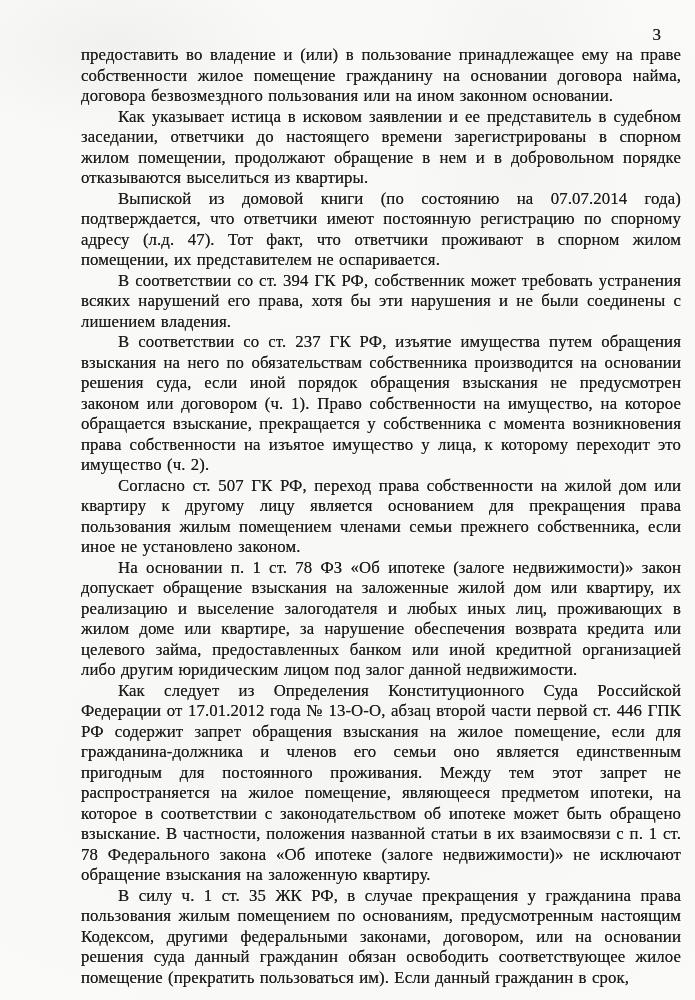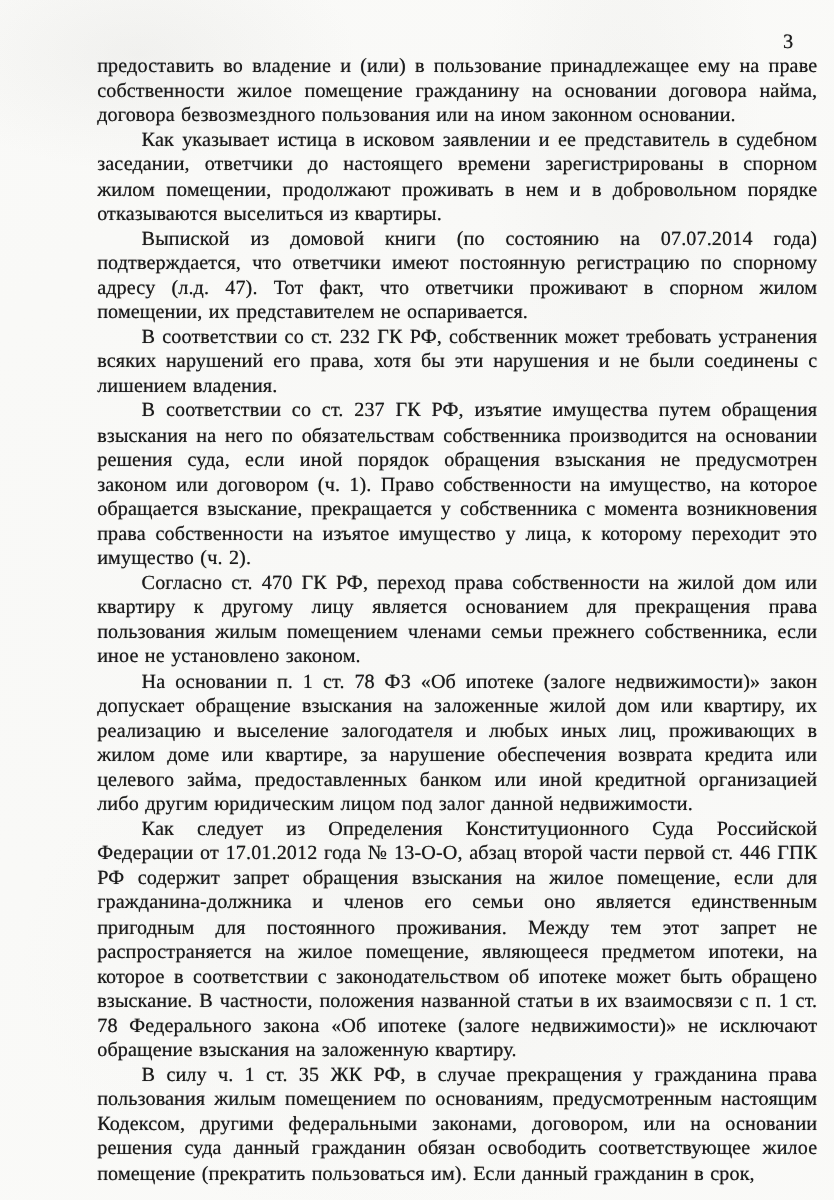"Как указывает истица в исковом" p.para { text: проживать -> обращение }
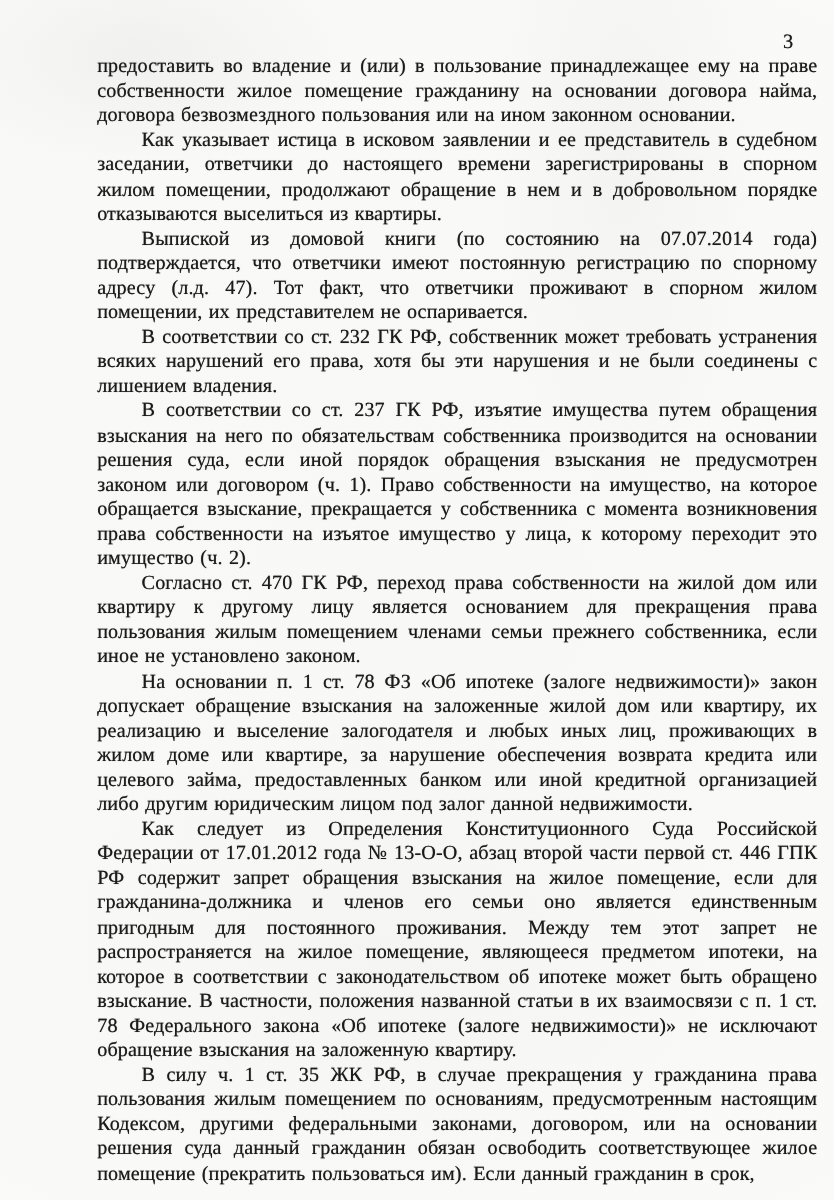"В соответствии со ст. 232" p.para { text: 232 -> 394 }
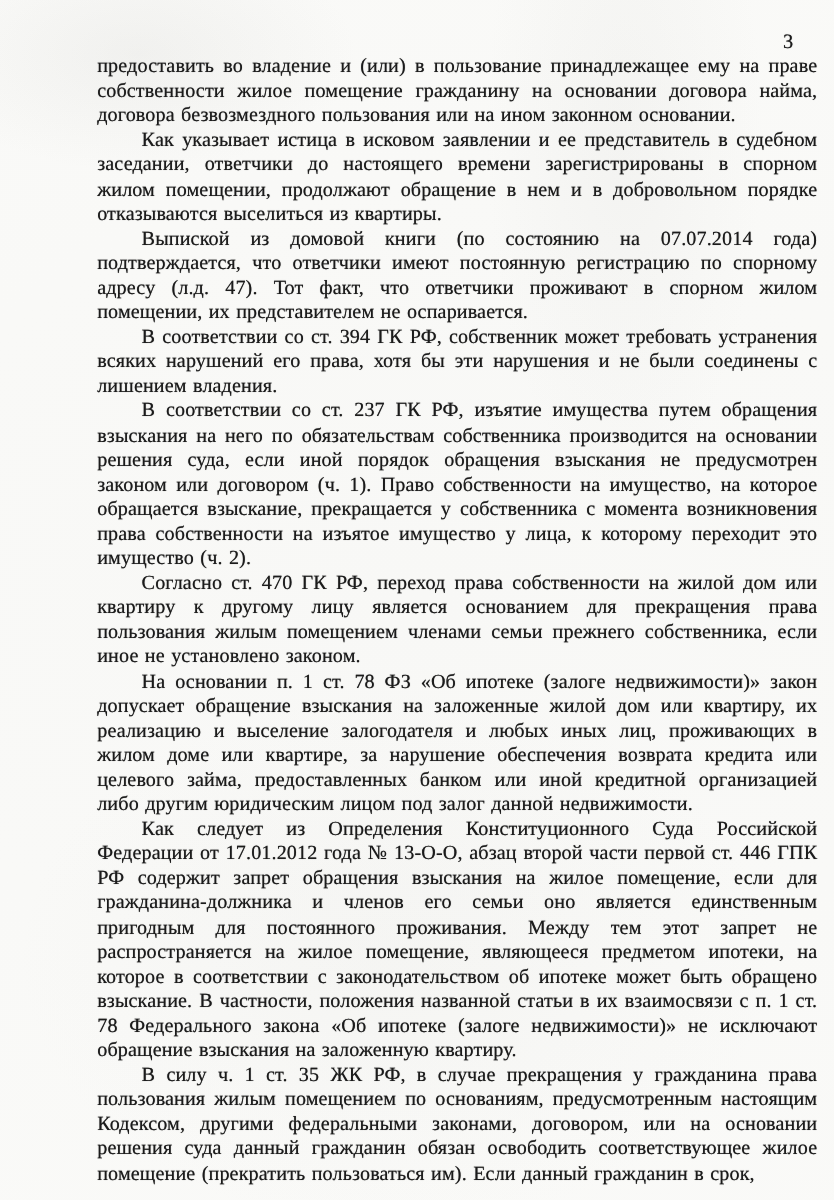"Согласно ст. 470 ГК РФ," p.para { text: 470 -> 507 }
